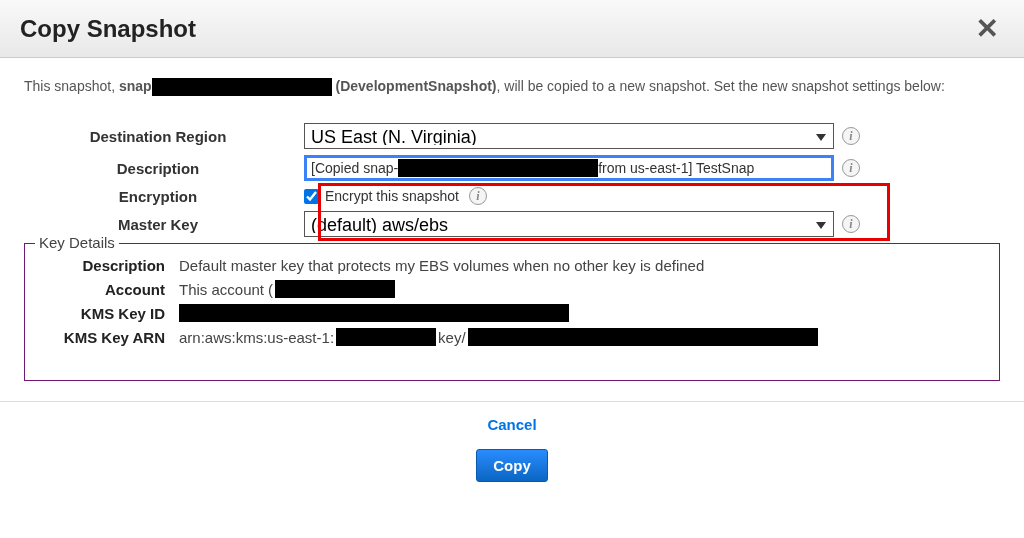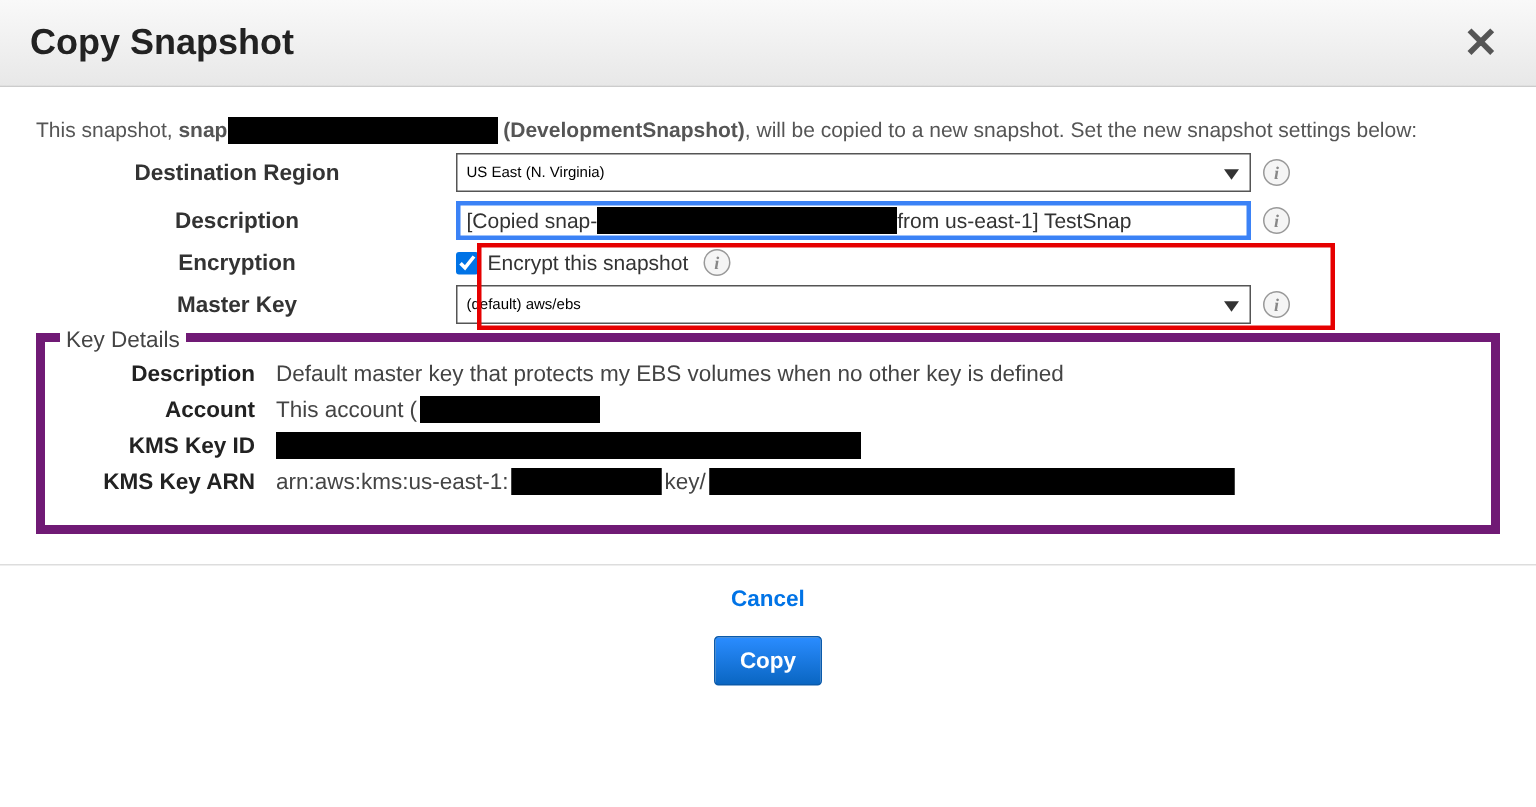"This snapshot, snap" .intro-text { margin-bottom: 5px -> 26px }
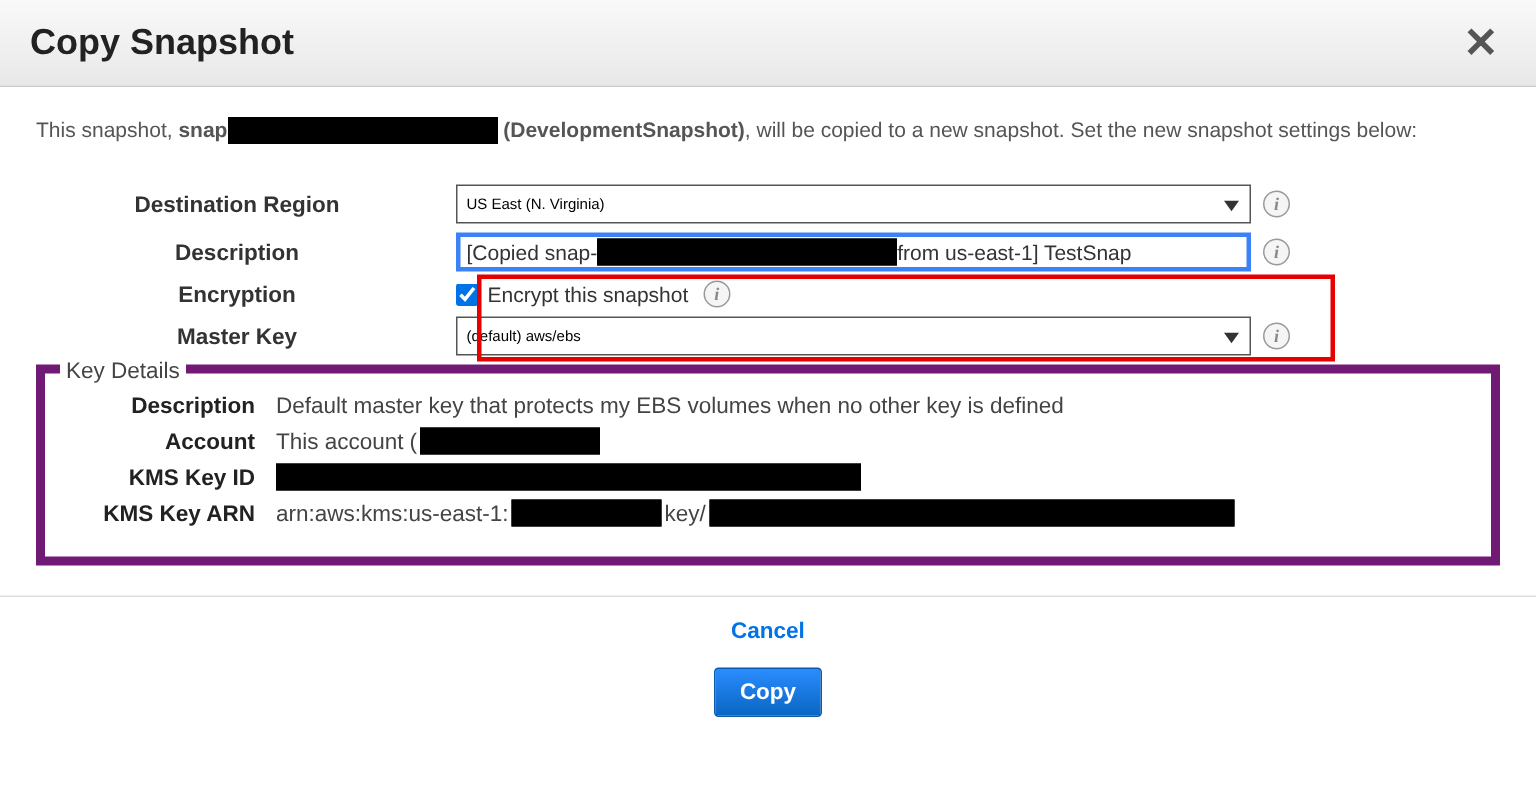"US East (N. Virginia)" .select-box, .text-input { font-size: 10px -> 18px }
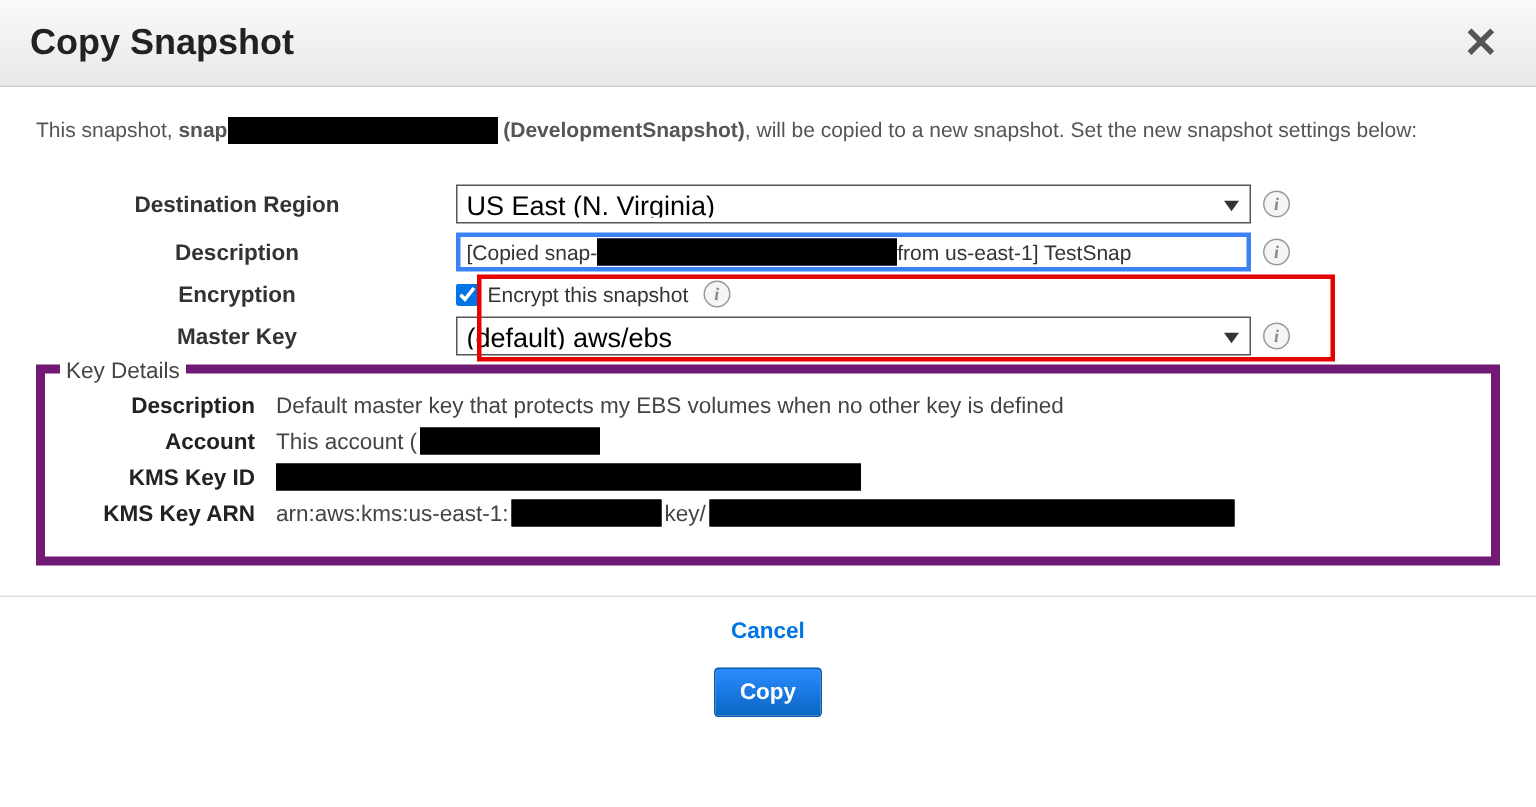"Key Details" .fieldset { border: 6px solid #701a75 -> 1px solid #701a75; padding: 10px 14px 14px 14px -> 10px 14px 28px 14px }
